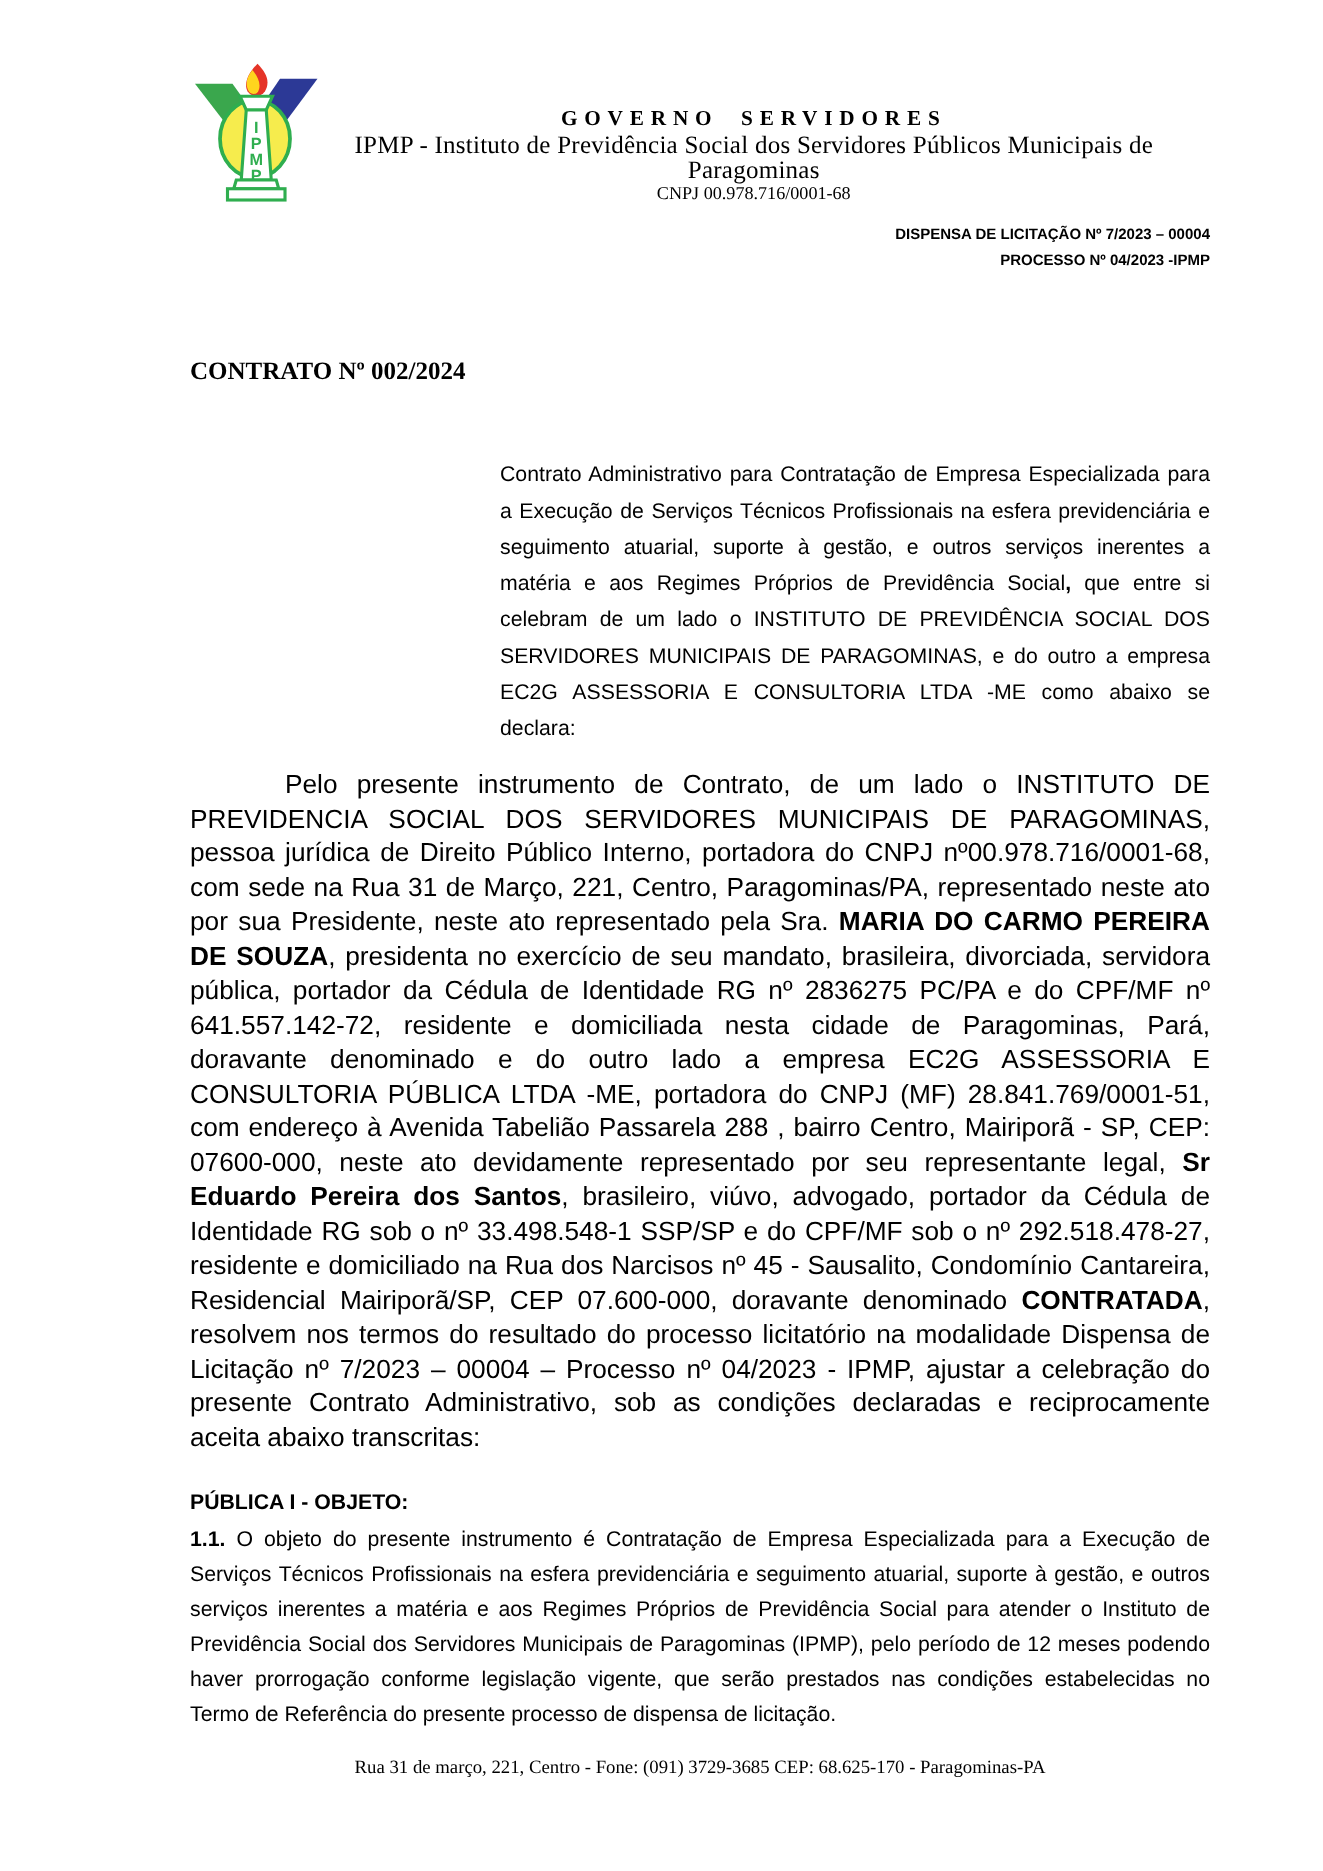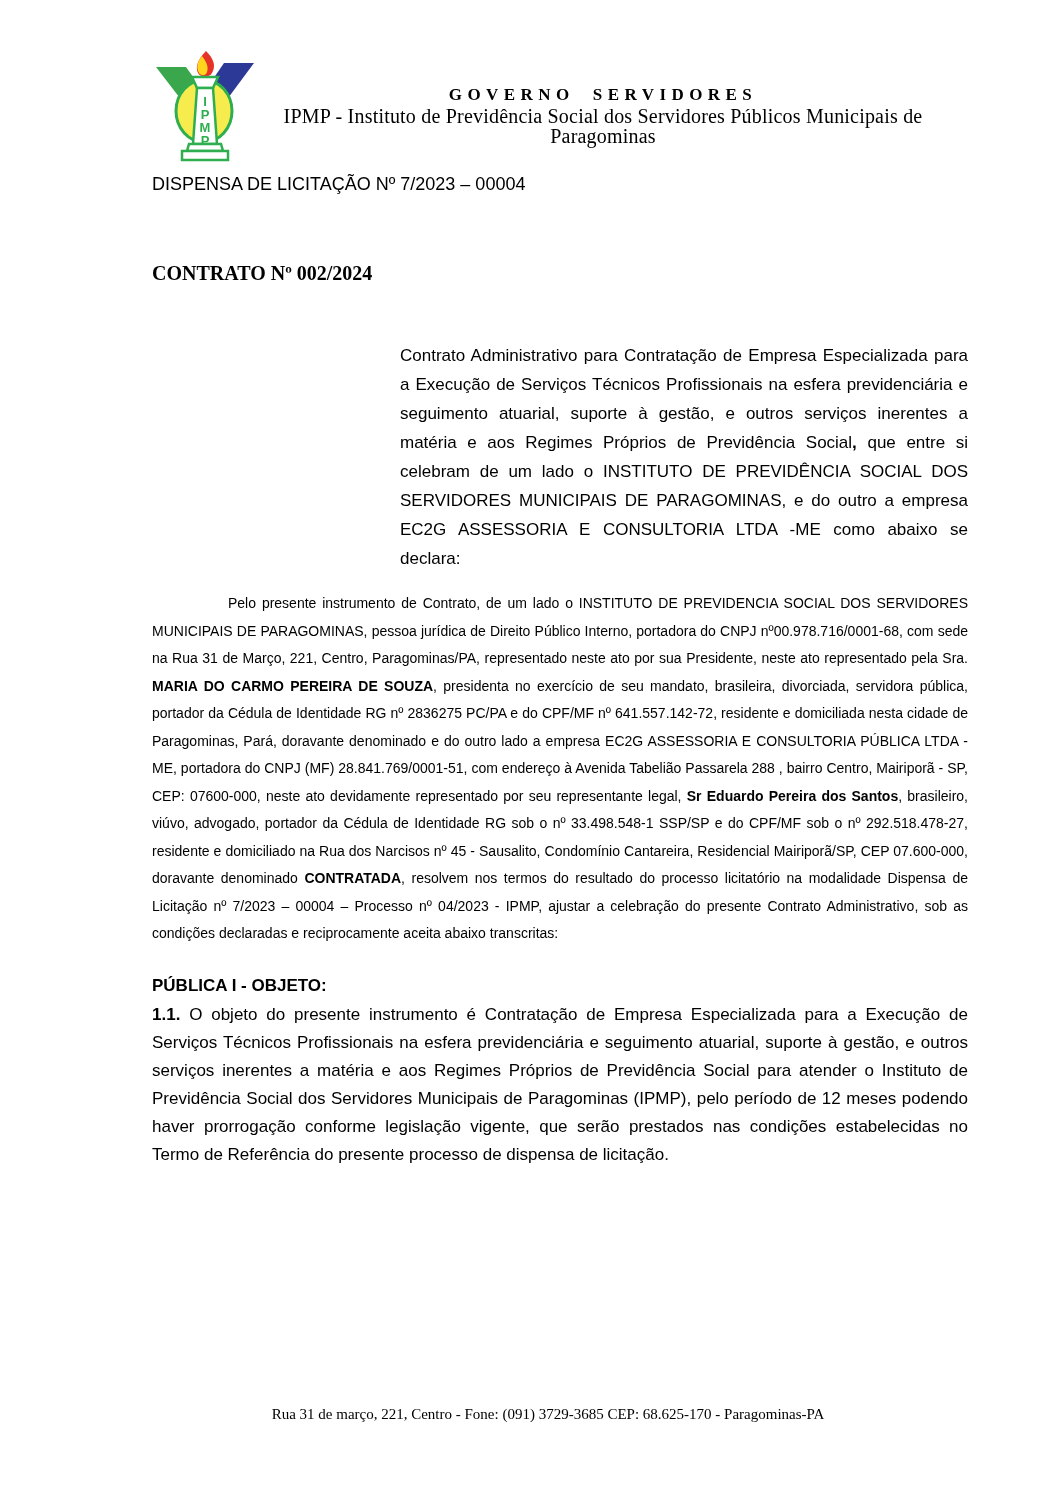"CNPJ 00.978.716/0001-68" div.cnpj-line { html: none -> <div>CNPJ 00.978.716/0001-68</div> }
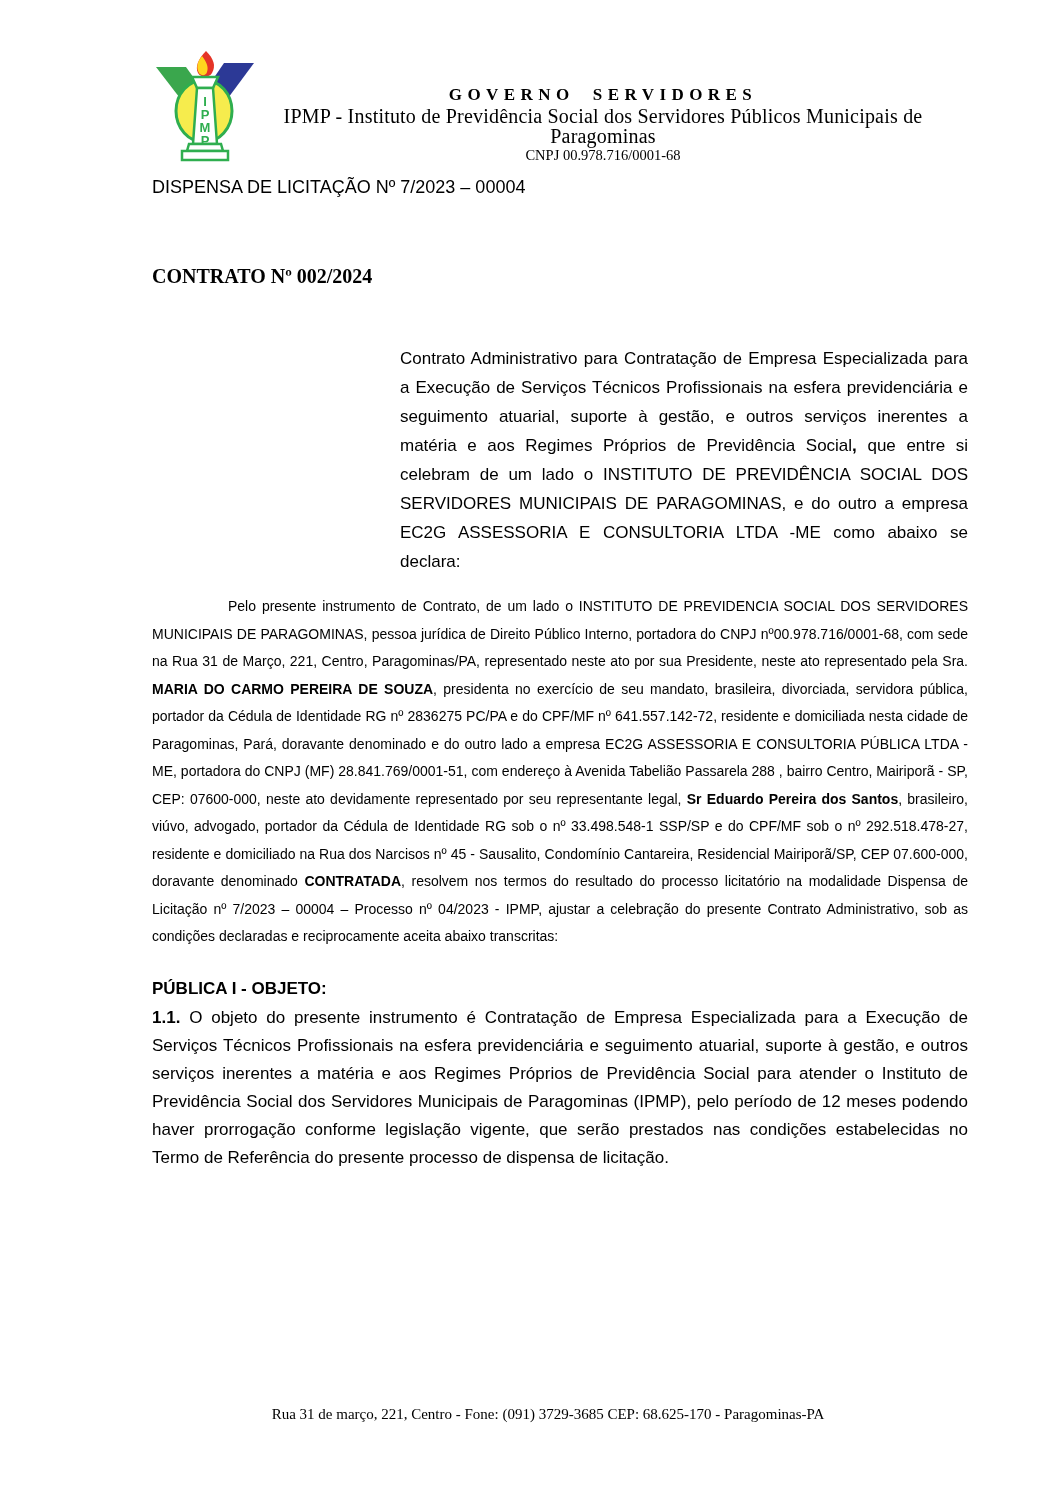"DISPENSA DE LICITAÇÃO Nº 7/2023" .doc-title { font-size: 18px -> 12px; font-weight: normal -> bold; text-align: left -> right }
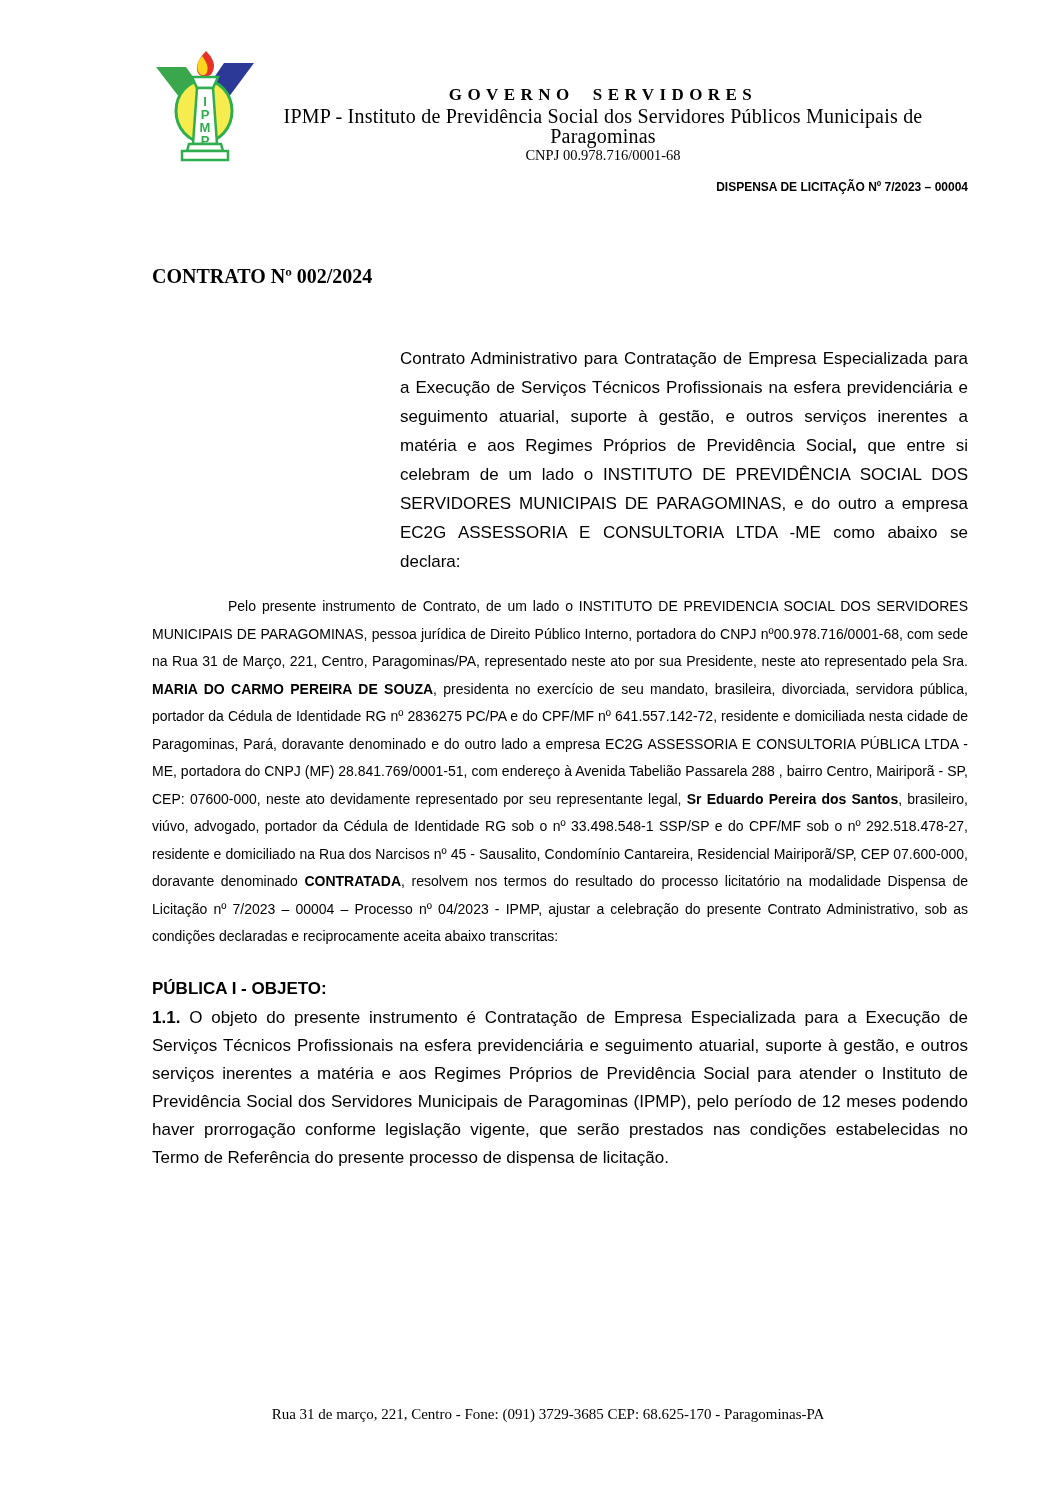"PROCESSO Nº 04/2023 -IPMP" div { html: none -> <div>PROCESSO Nº 04/2023 -IPMP</div> }
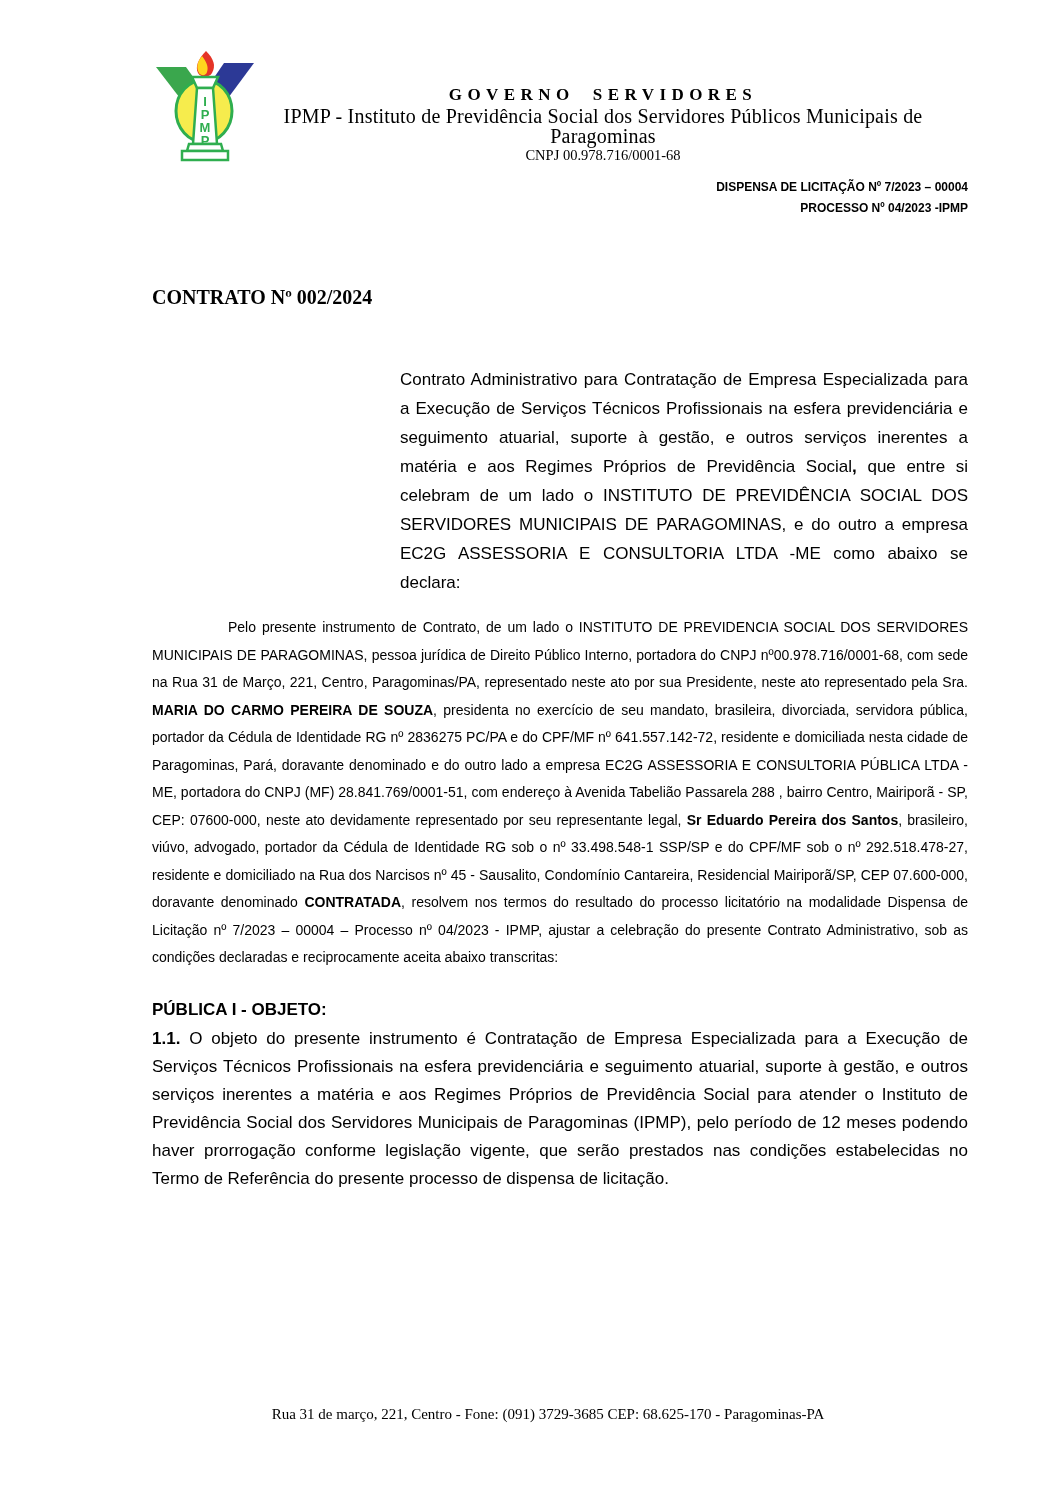"Pelo presente instrumento de Contrato," .parties { font-size: 14px -> 21px }
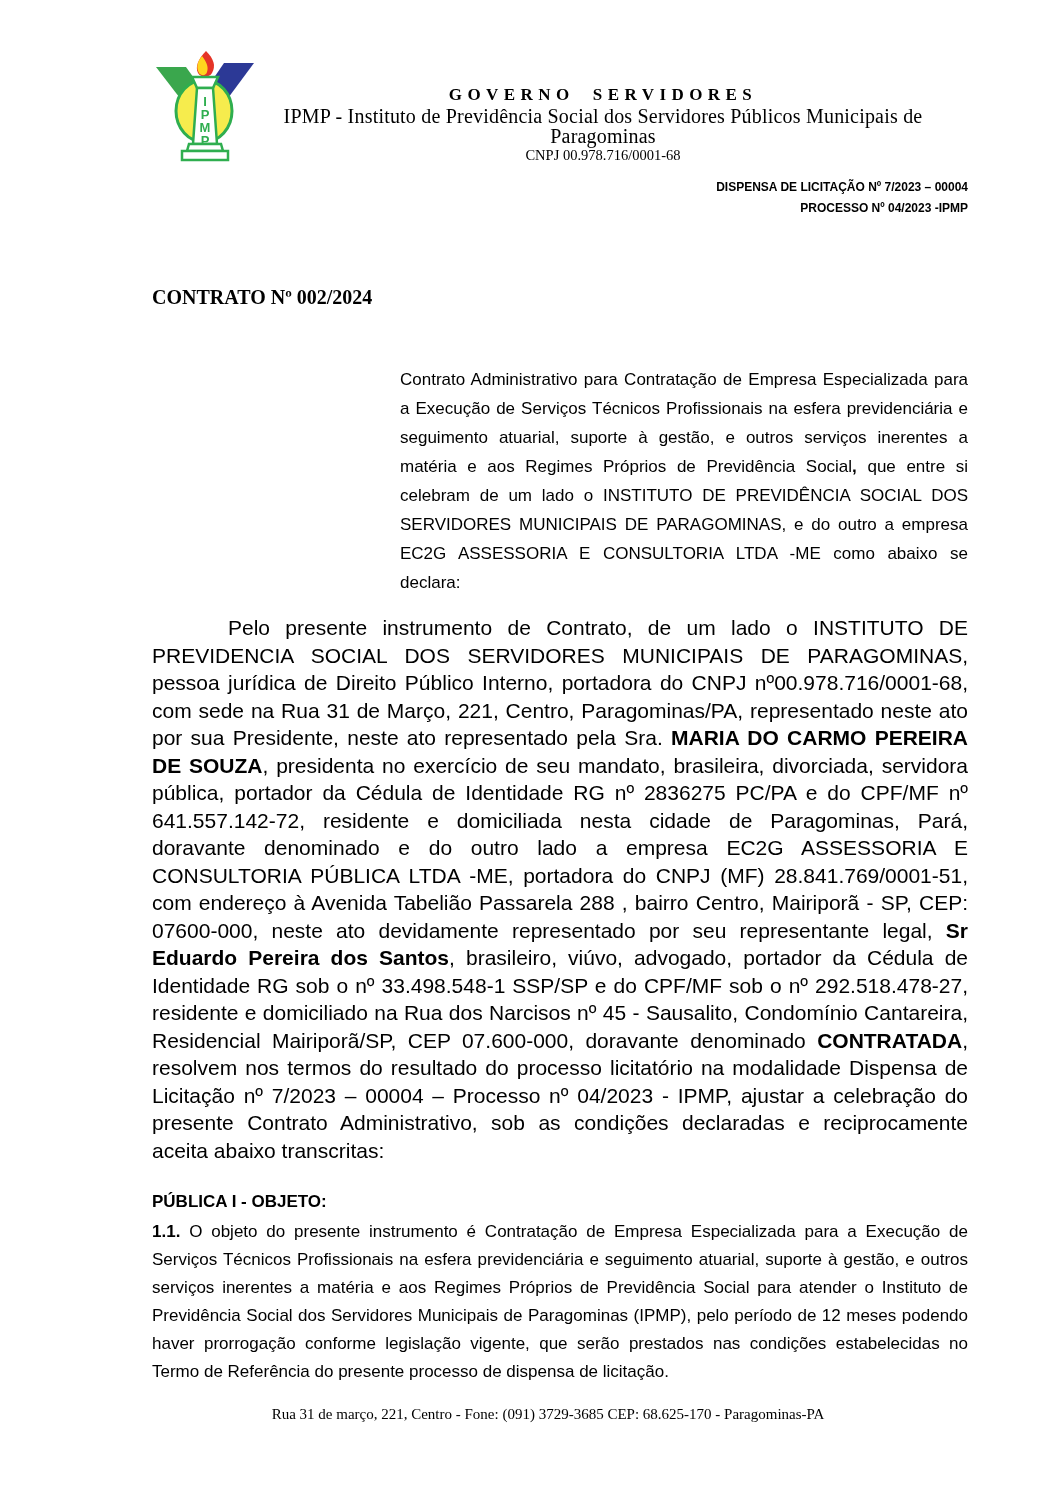"Rua 31 de março, 221," .page-footer { left: 140px -> 152px }
